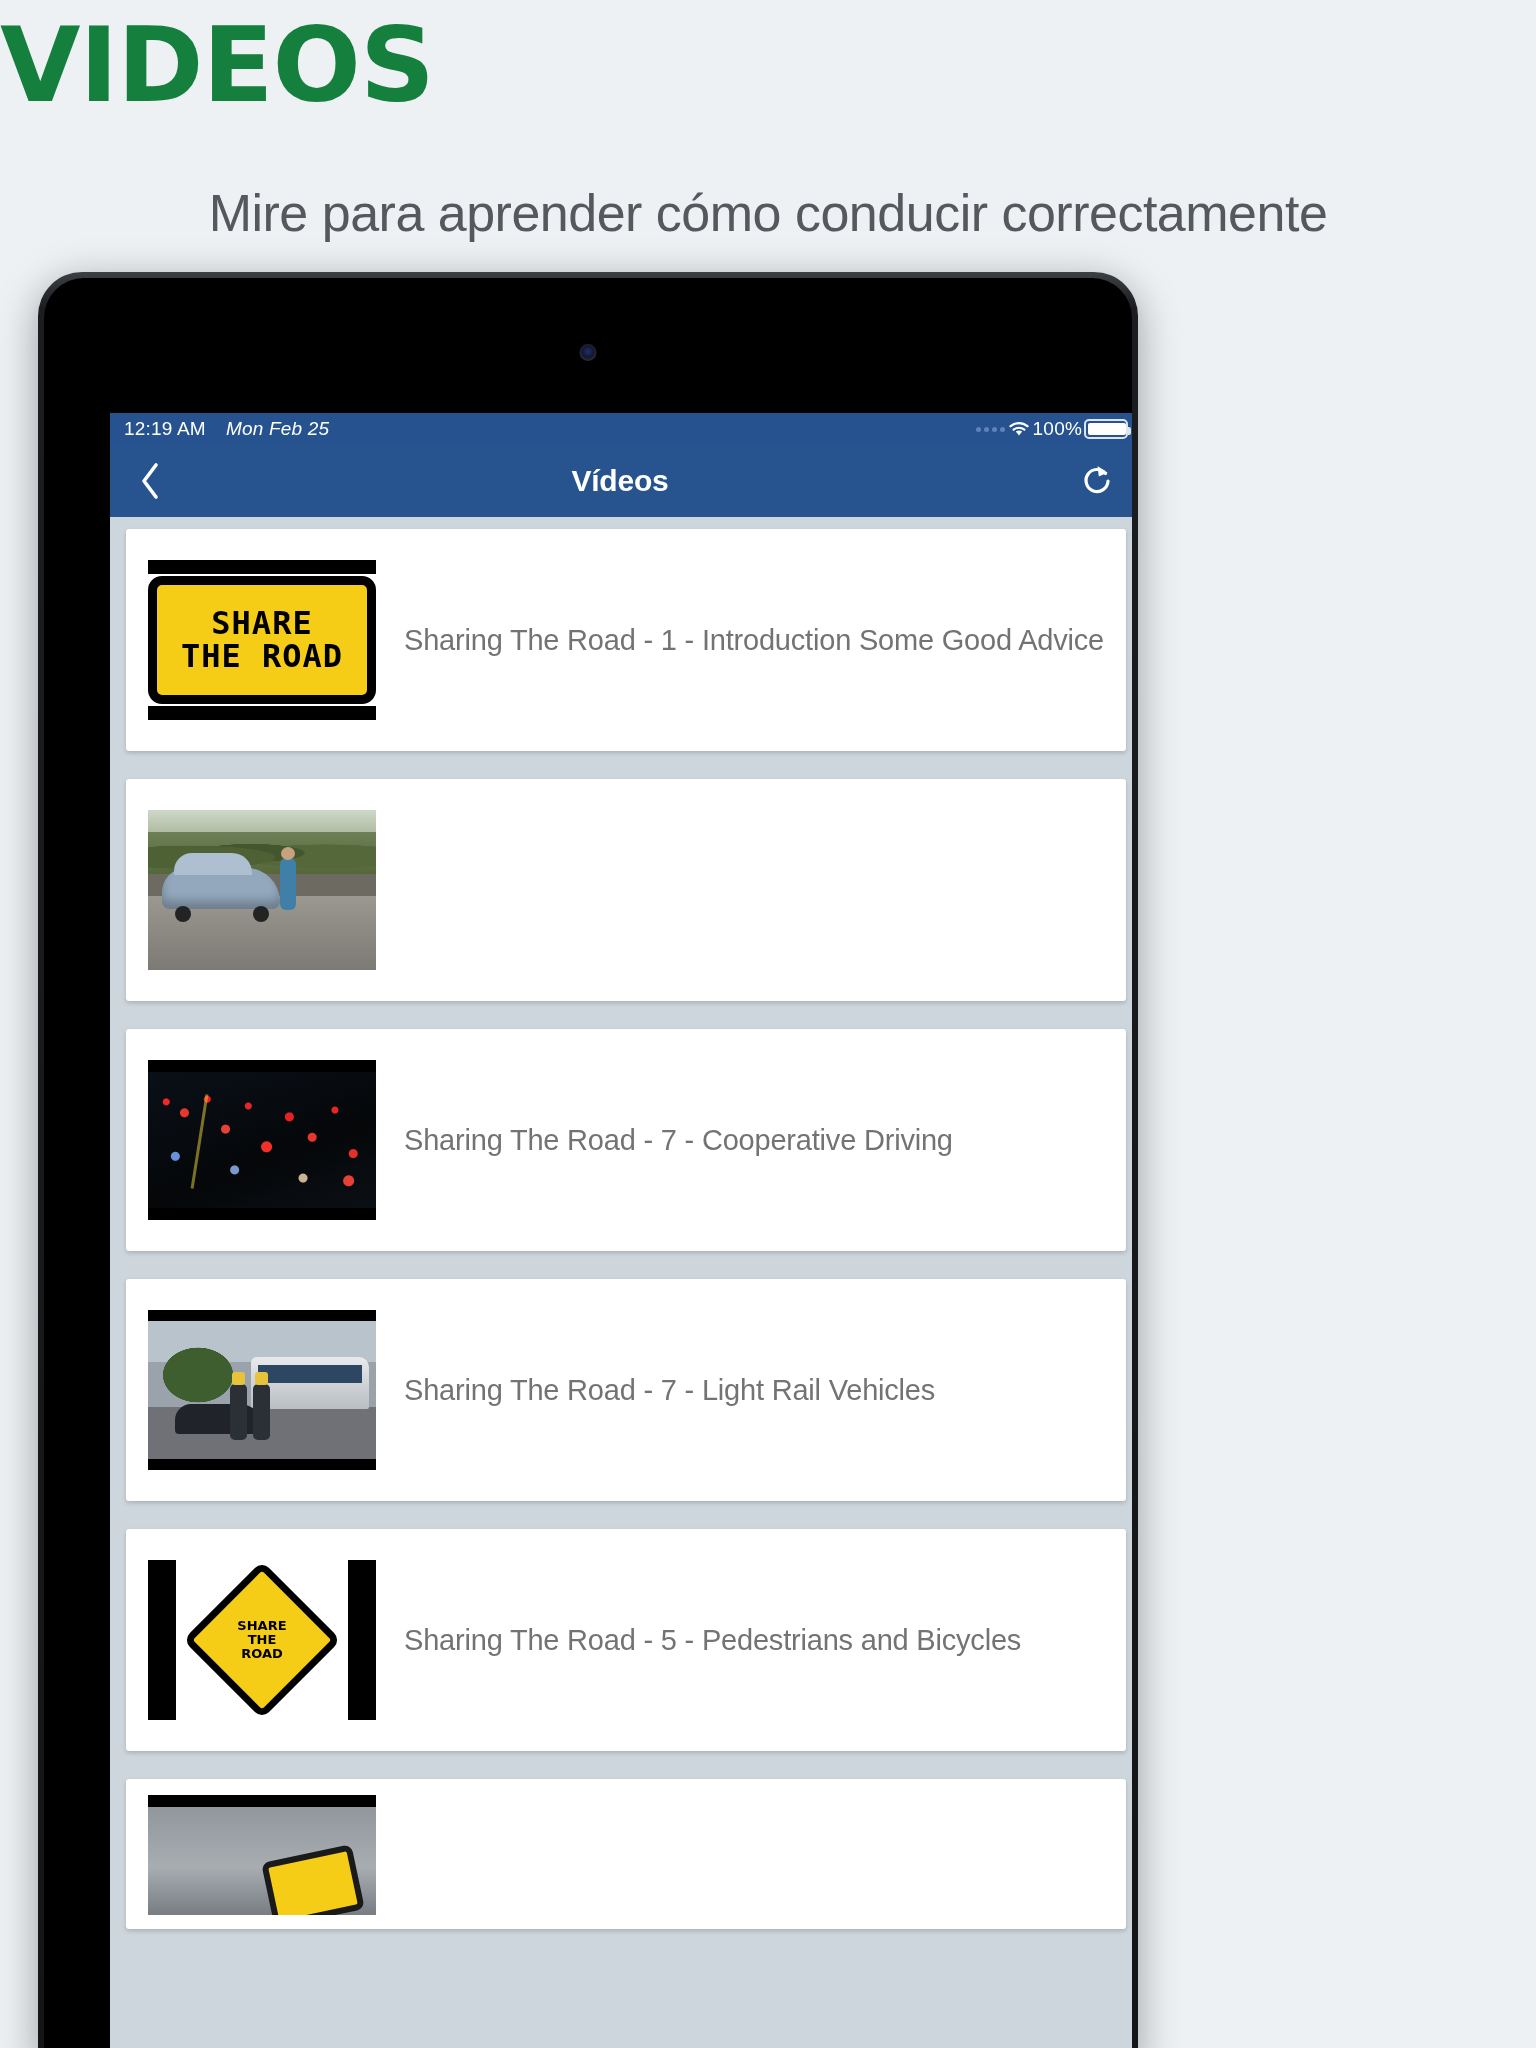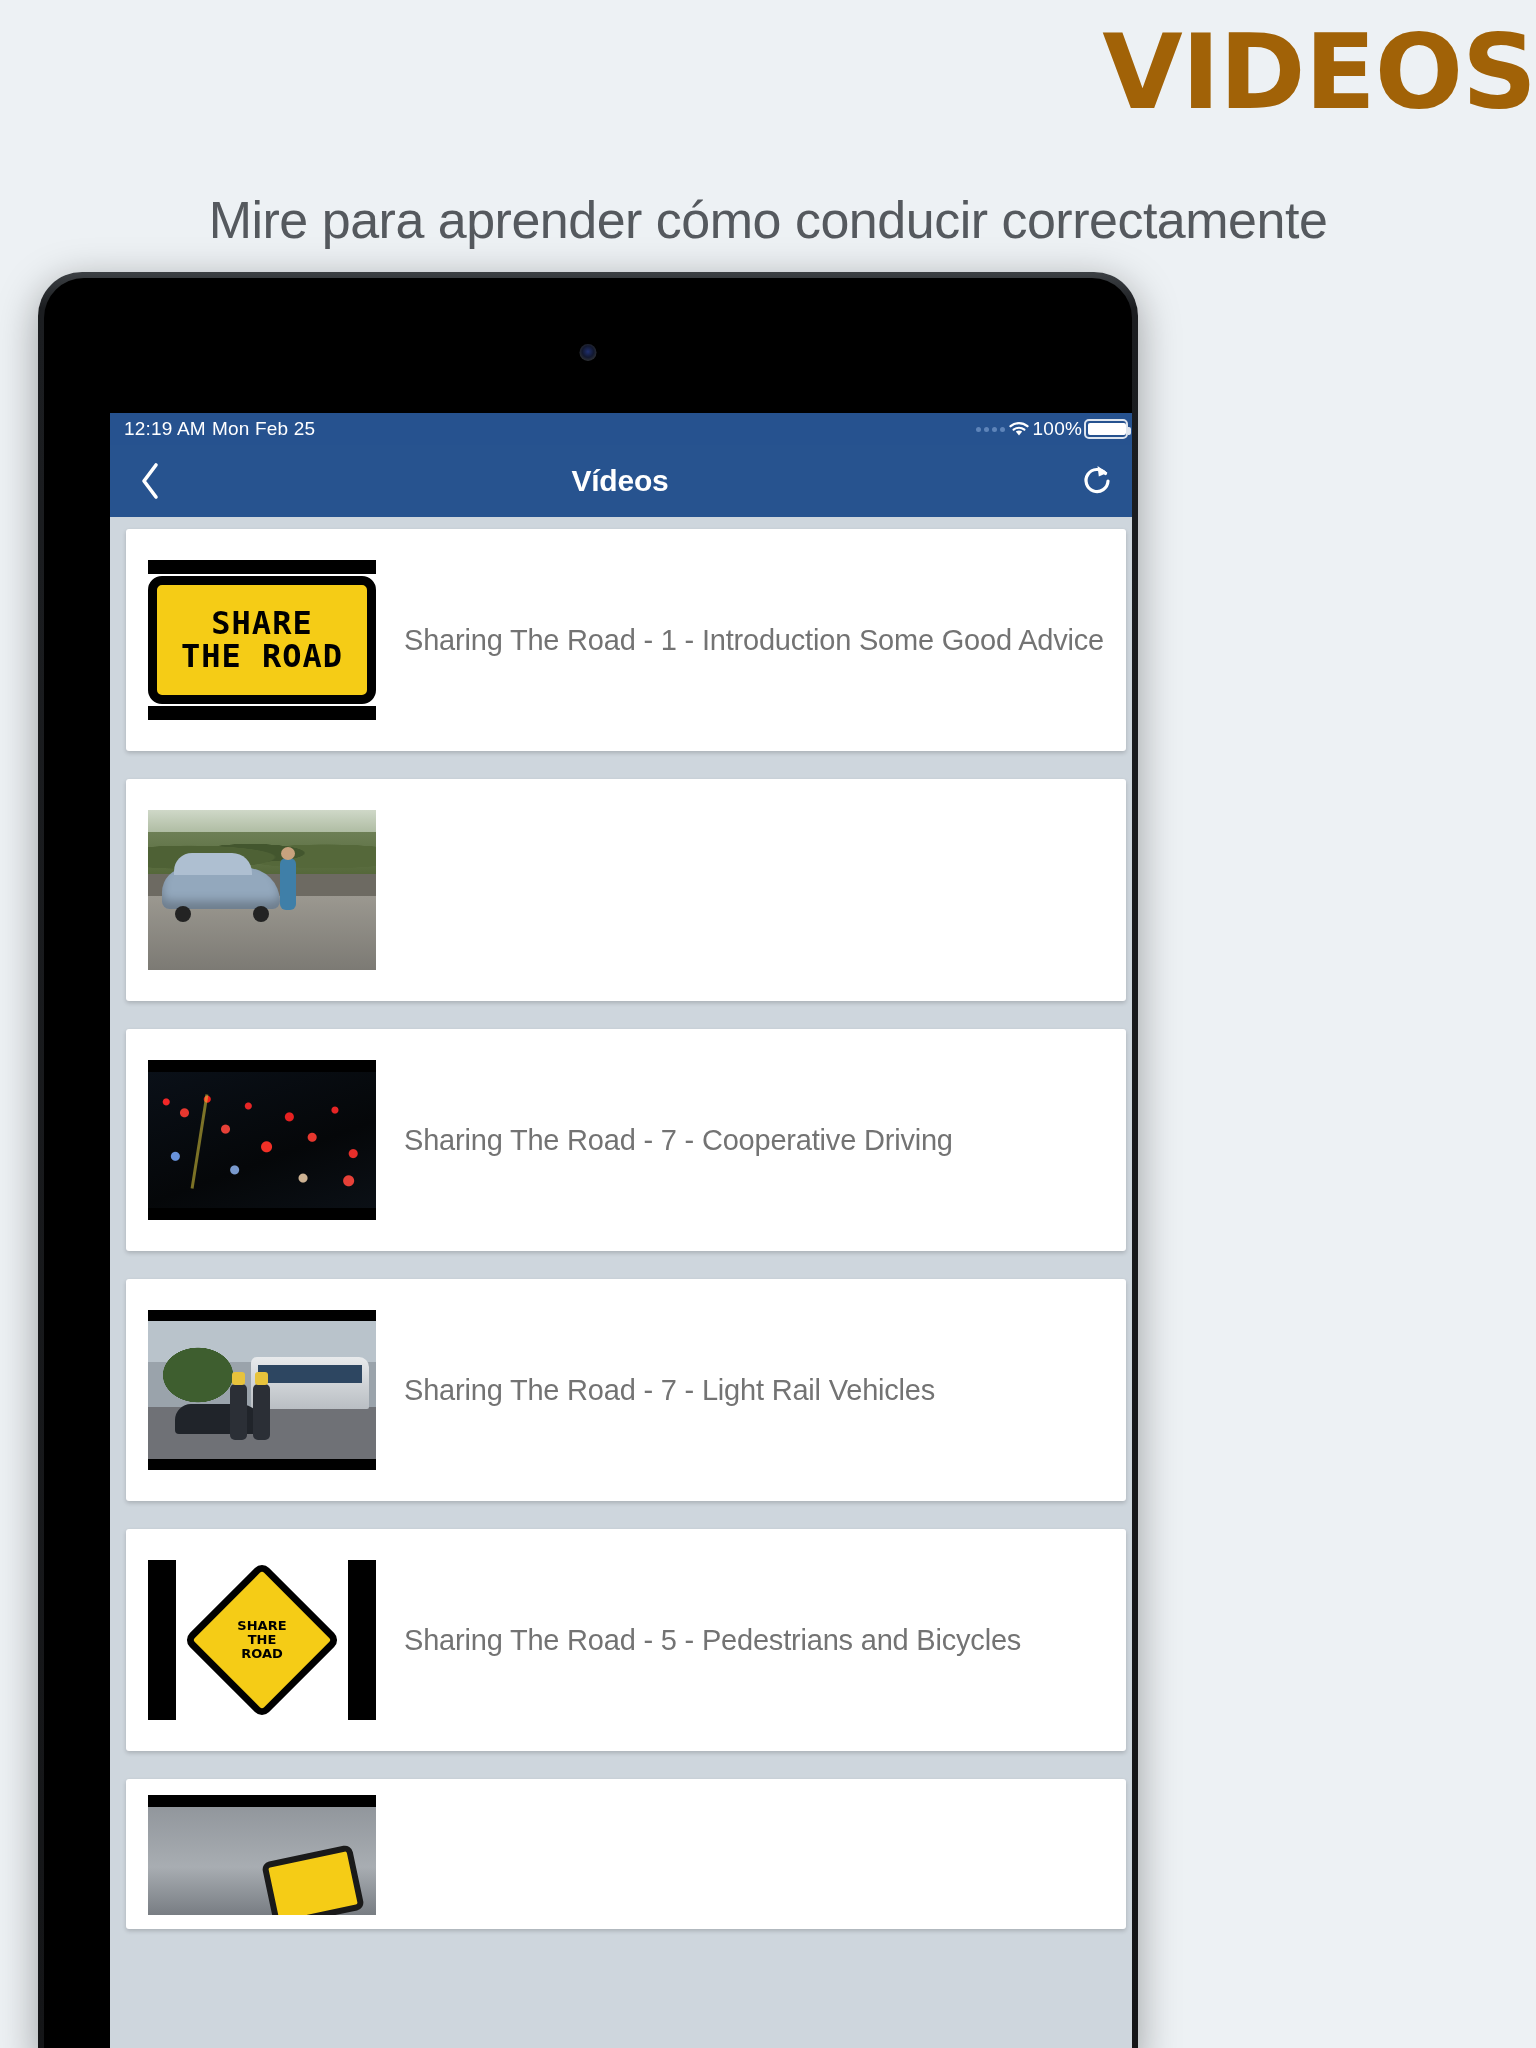"VIDEOS" .promo-title { color: #a16207 -> #15803d; padding-top: 20px -> 13px; text-align: right -> left }
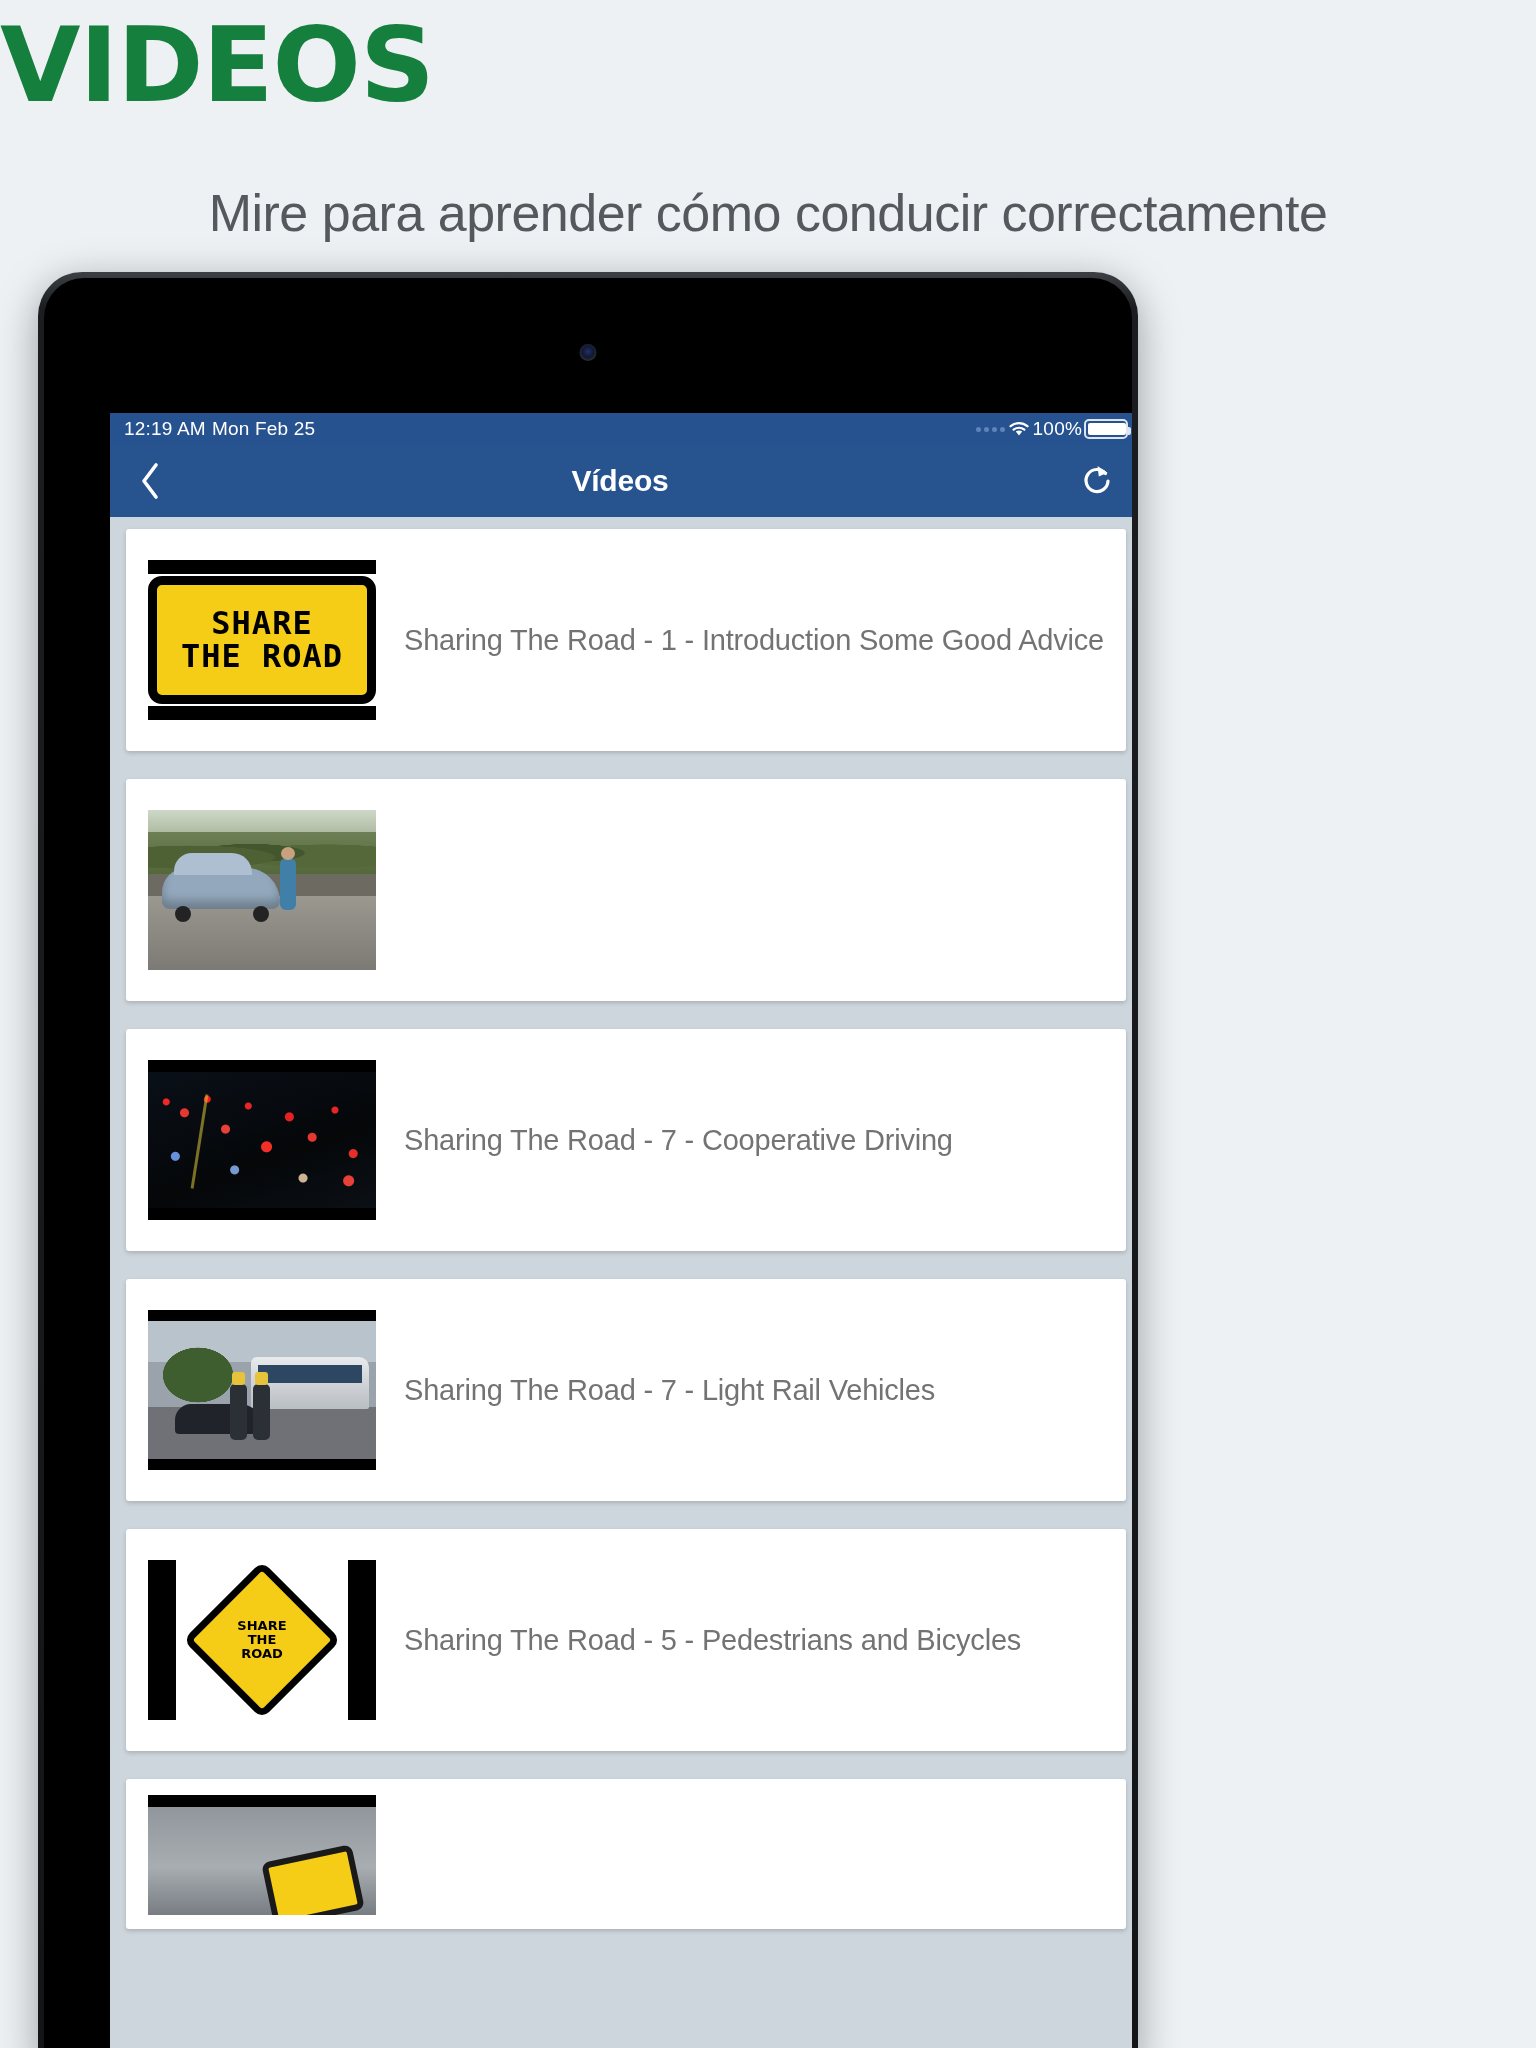"Mon Feb 25" .sb-date { font-style: none -> italic; margin-left: 6px -> 20px }
